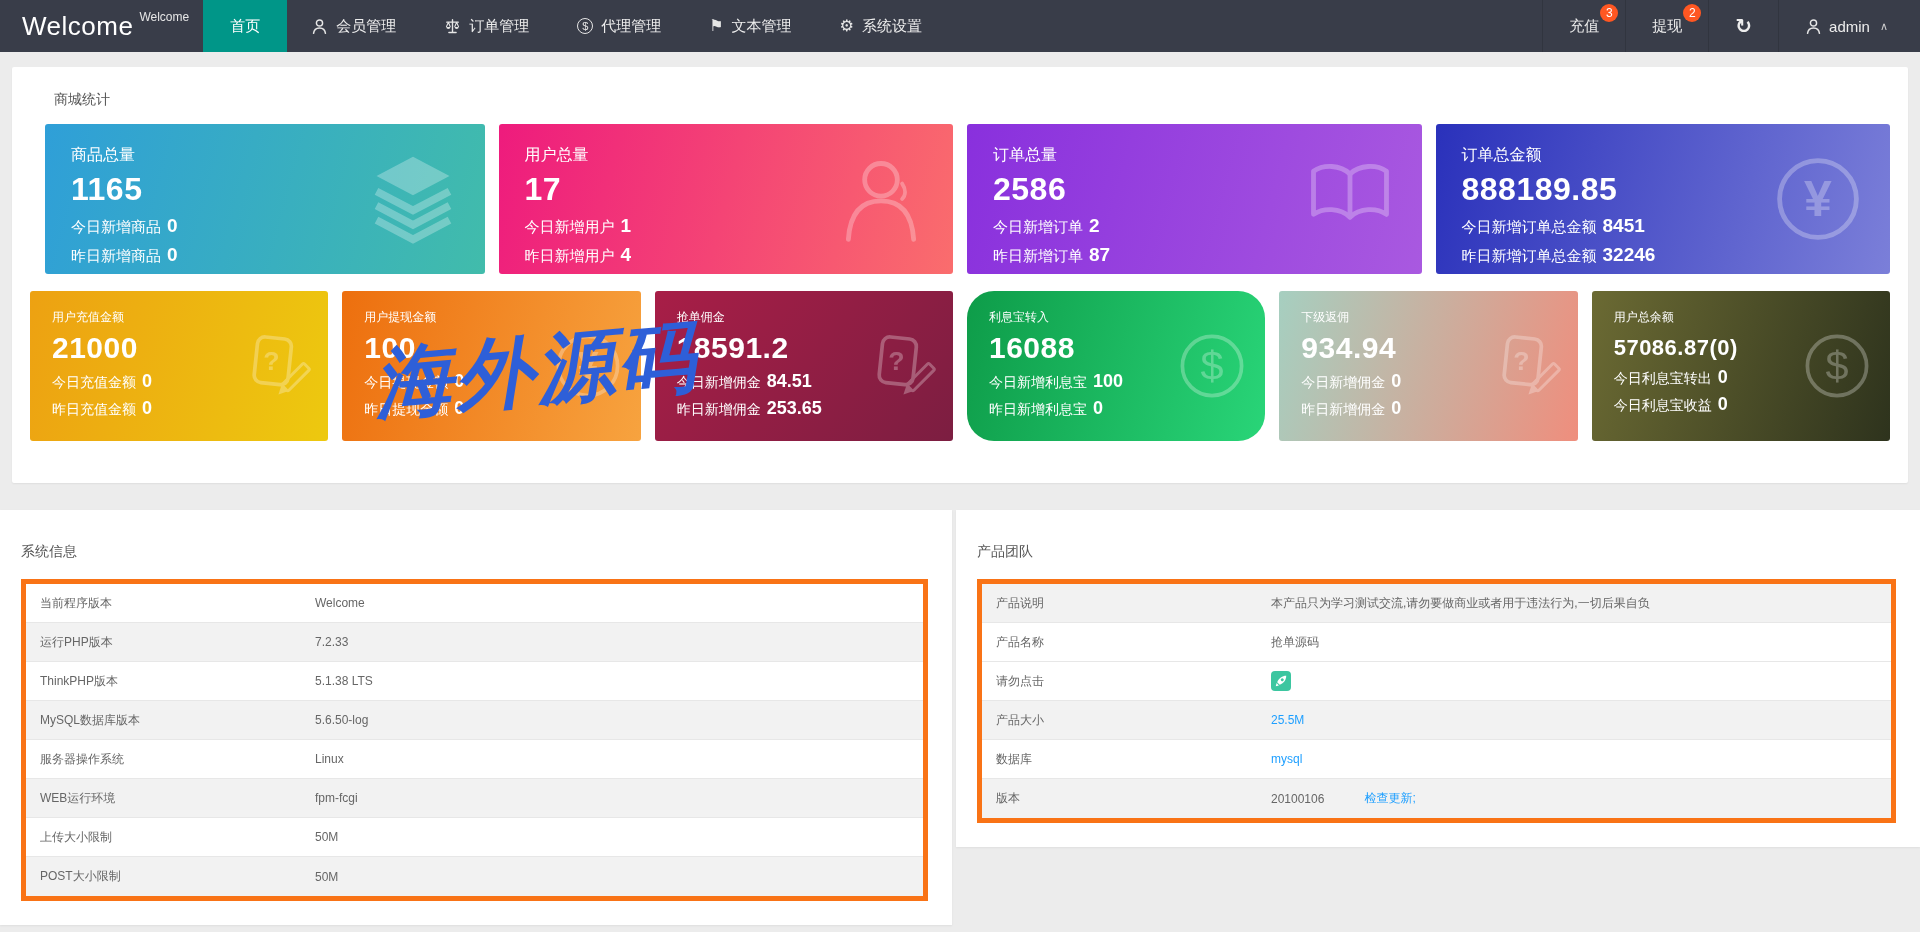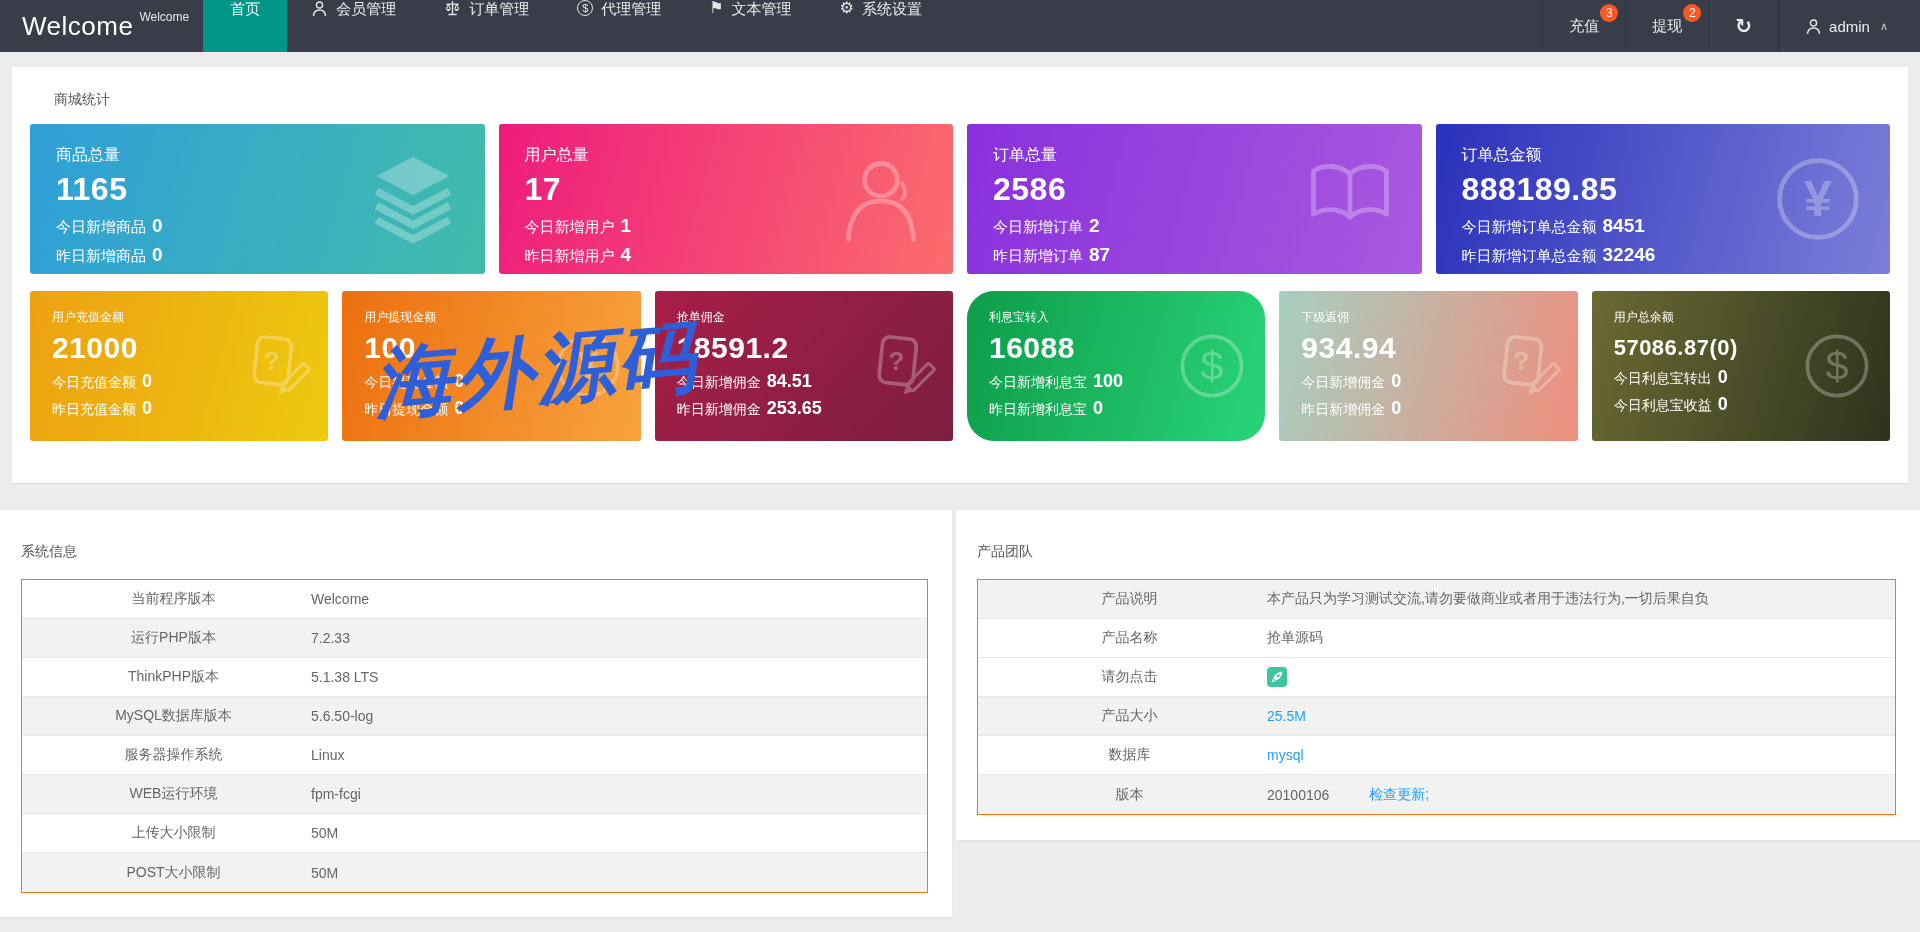"首页" .nav-item { align-items: none -> center }
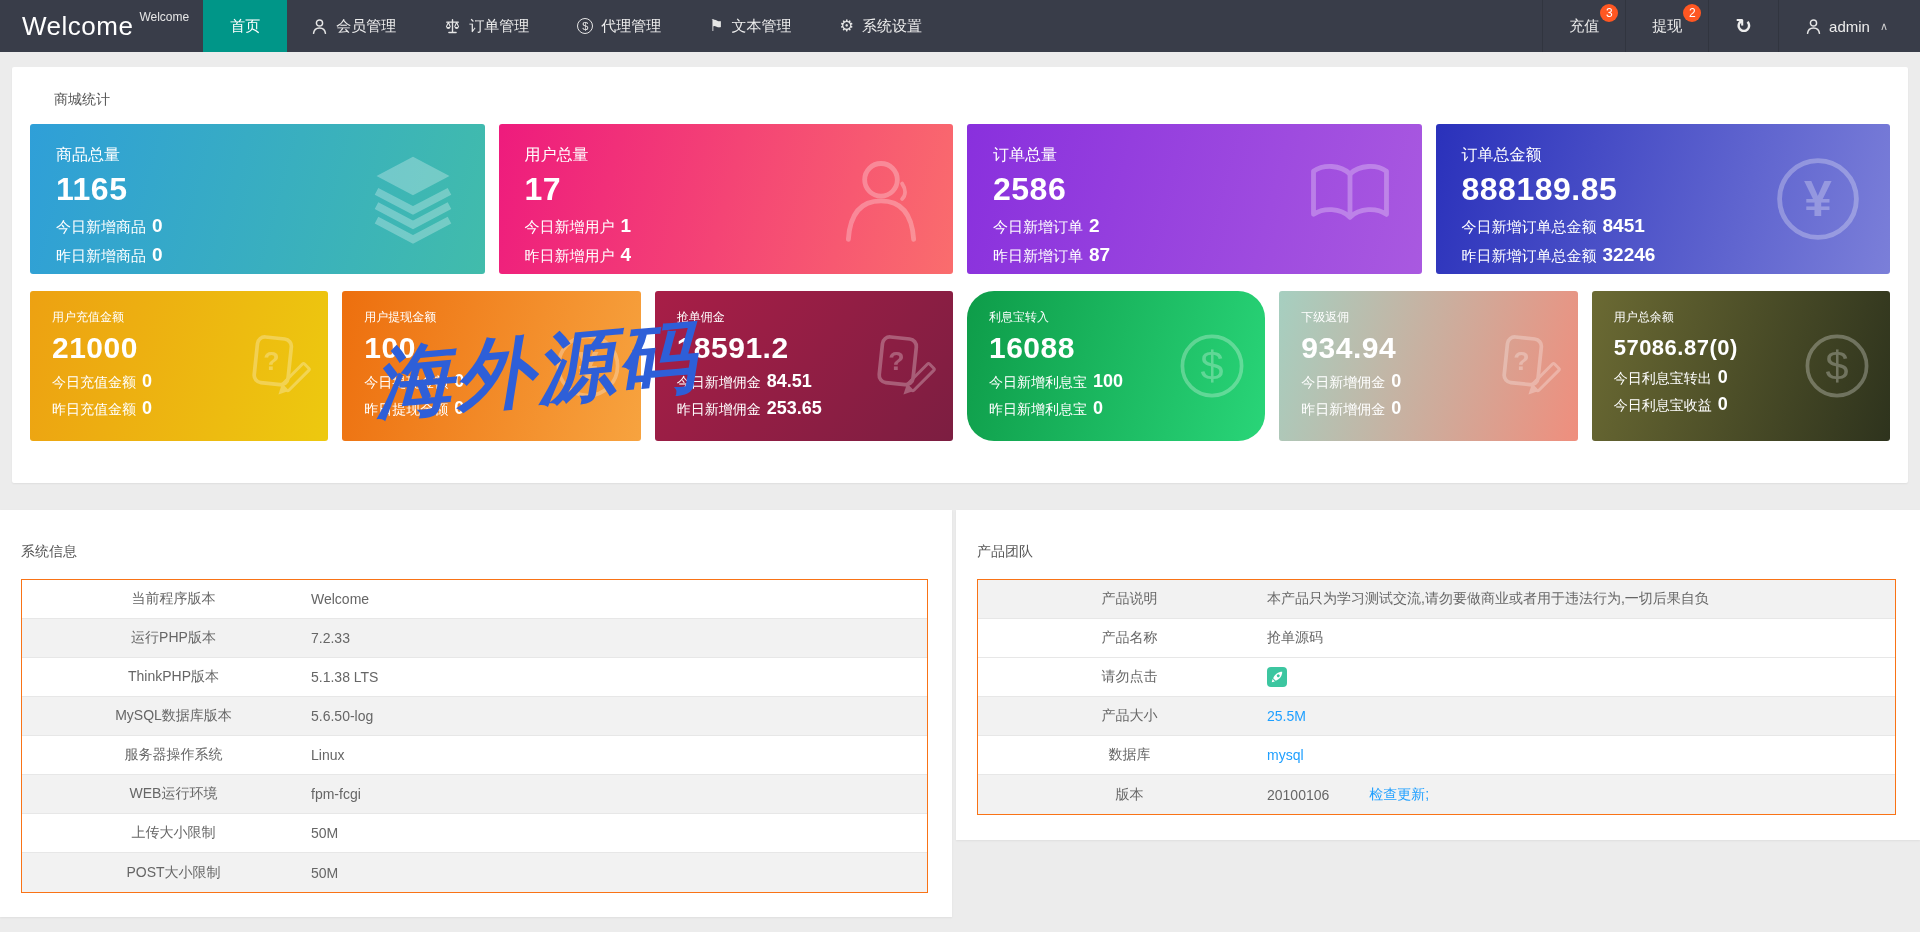"商品总量" .g1 { margin-left: none -> 15px }
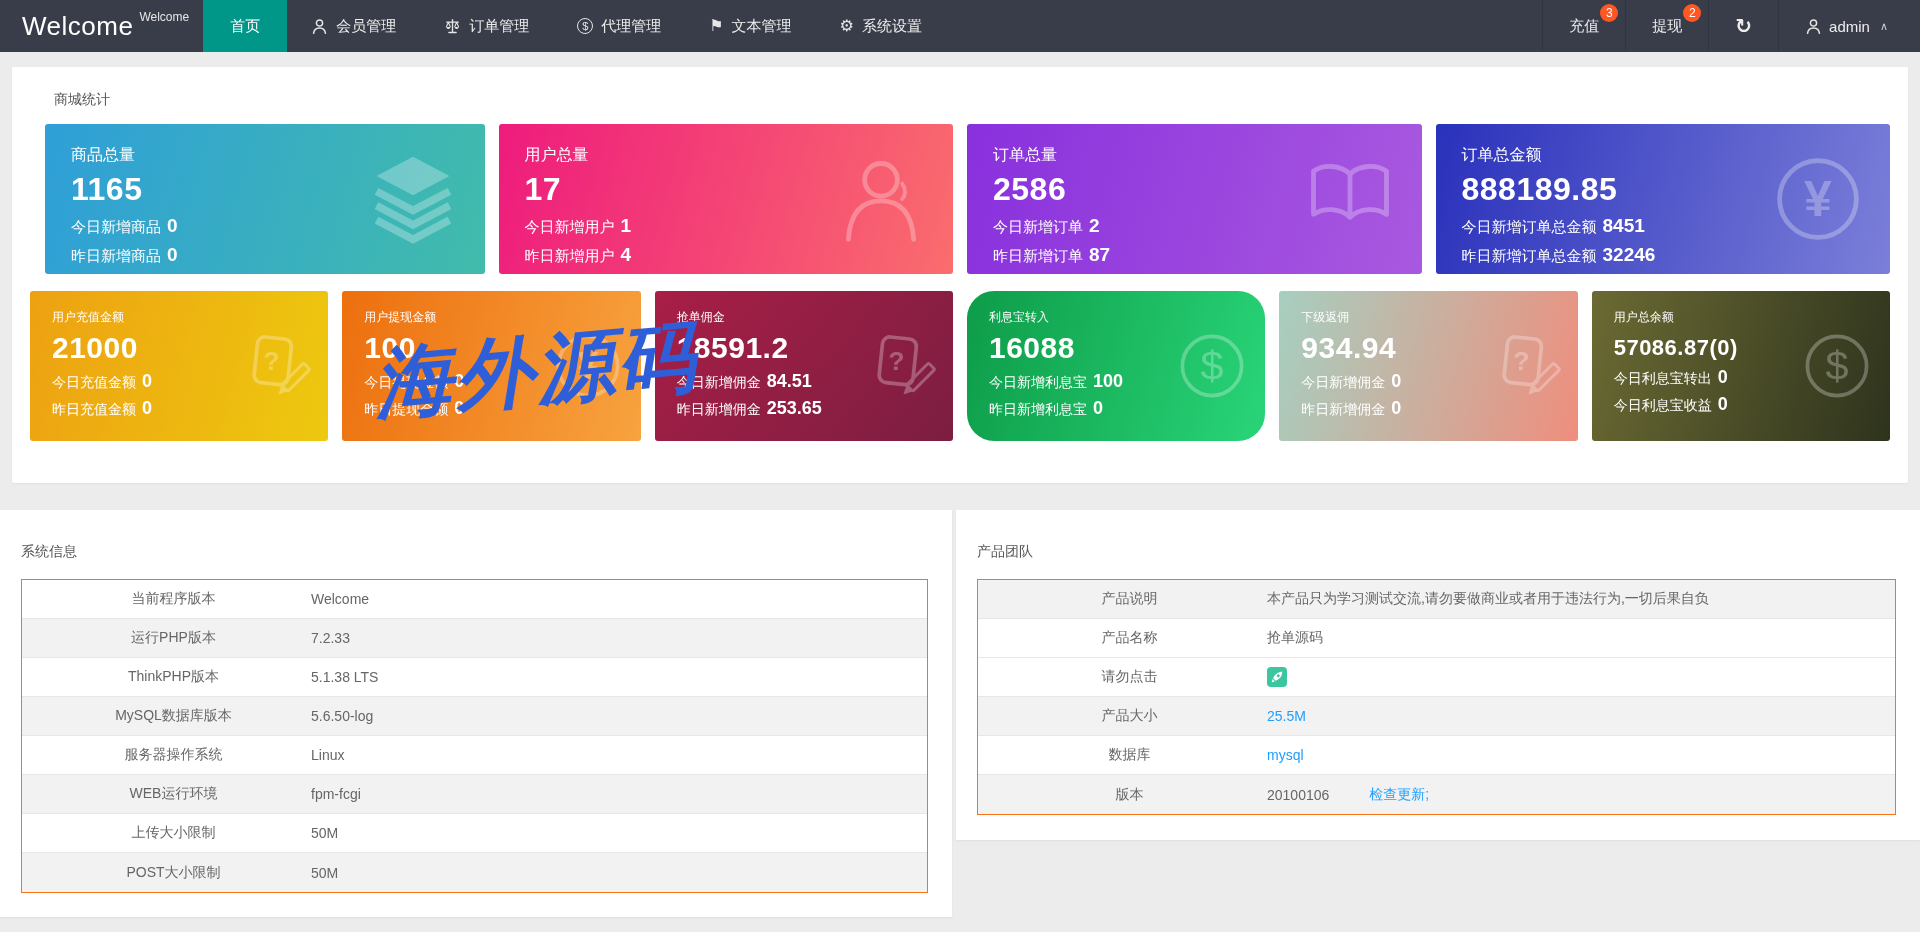"当前程序版本" .info-table { border: 1px solid #f97316 -> 5px solid #f97316; font-size: 14px -> 12px; text-align: center -> none }
